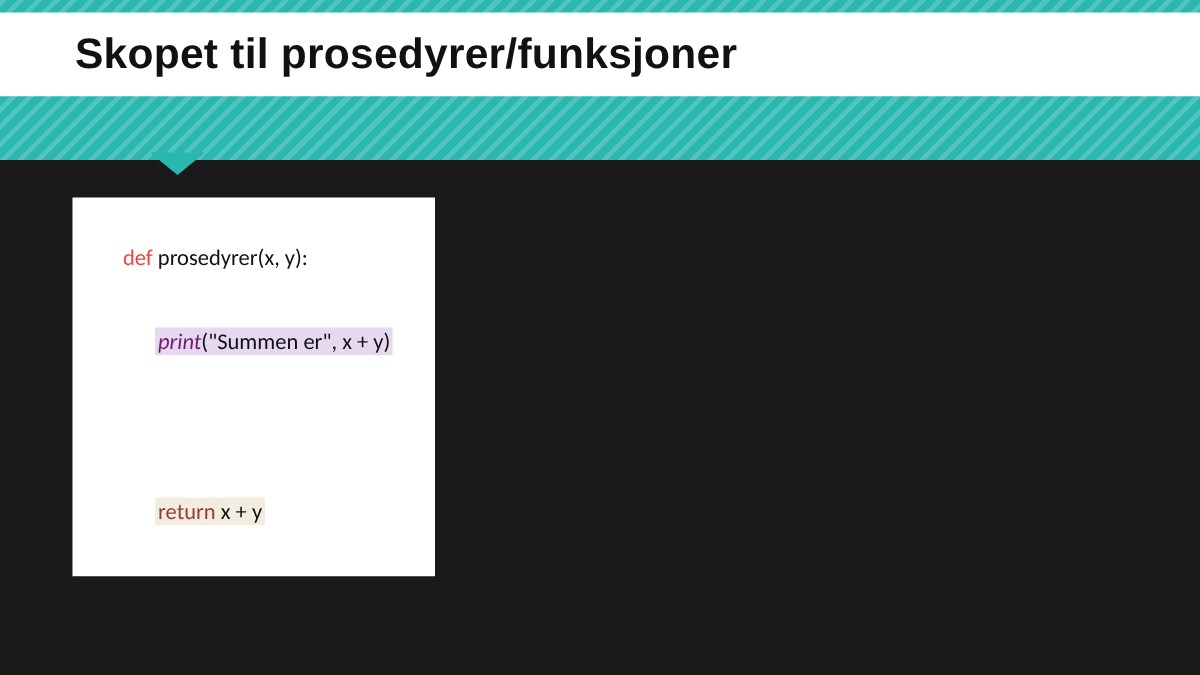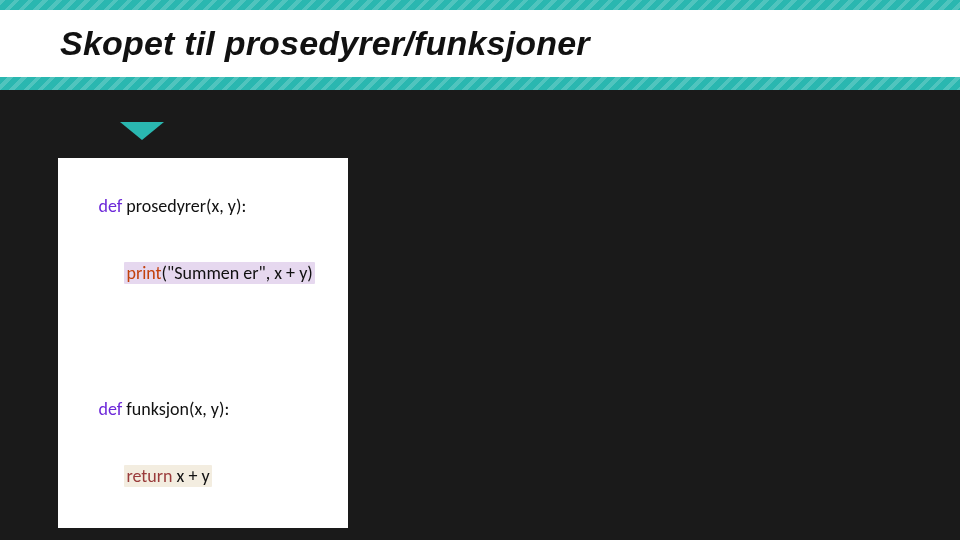"Skopet til prosedyrer/funksjoner" .header-band { font-style: italic -> none; height: 90px -> 128px }
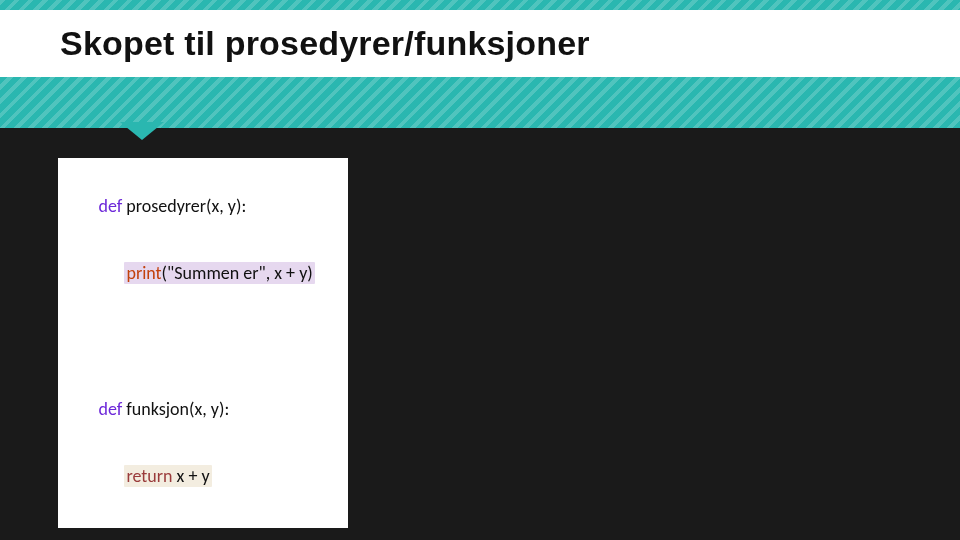"def" .kw-def { color: #6d28d9 -> #ef4444 }
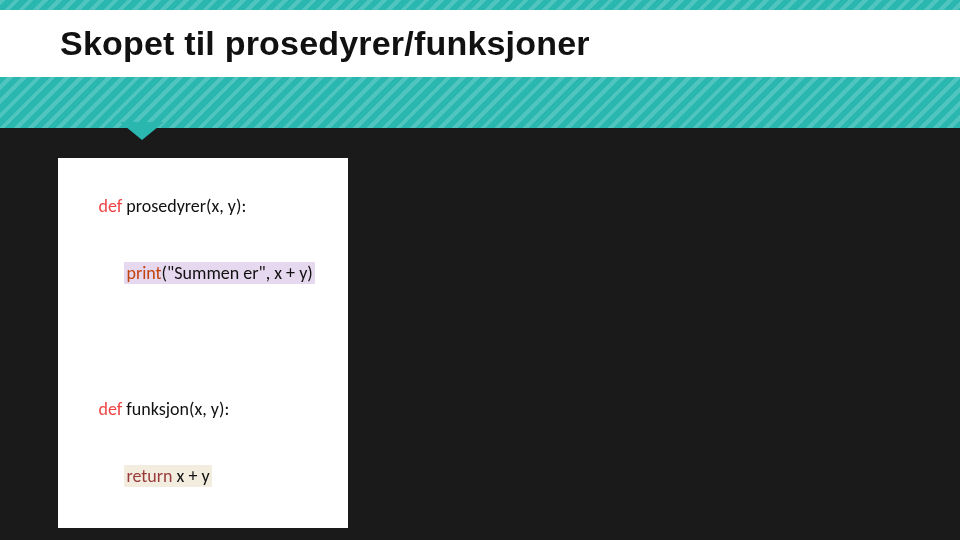"print" .kw-print { color: #c2410c -> #701a75; font-style: none -> italic }
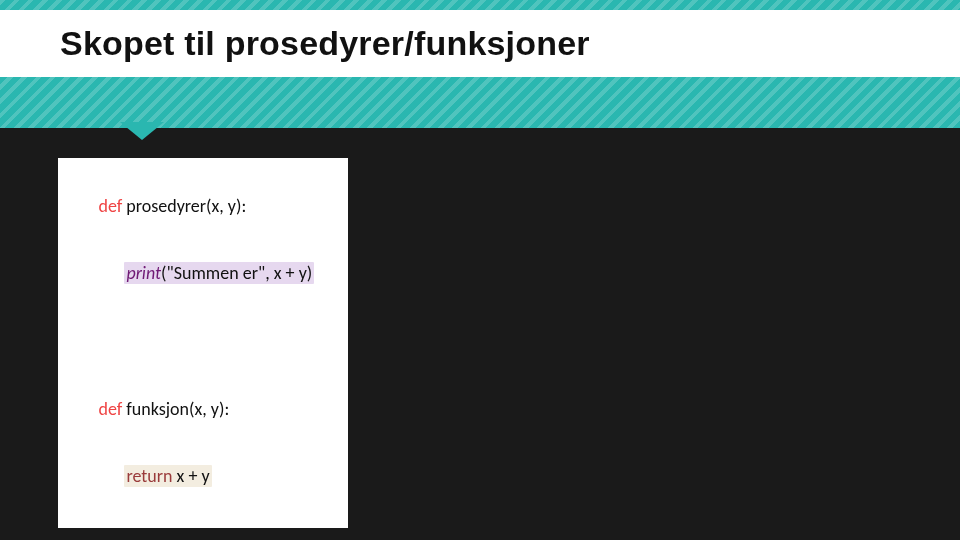"def funksjon(x, y):" div.code-line { html: <div> <span>def </span><span>funksjon(x, y):</span> </div> -> none }
